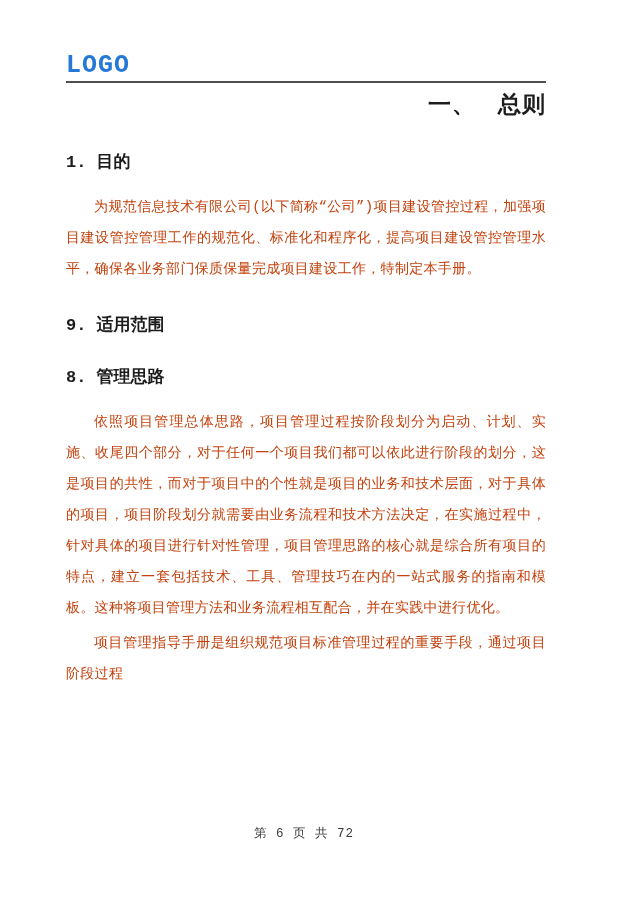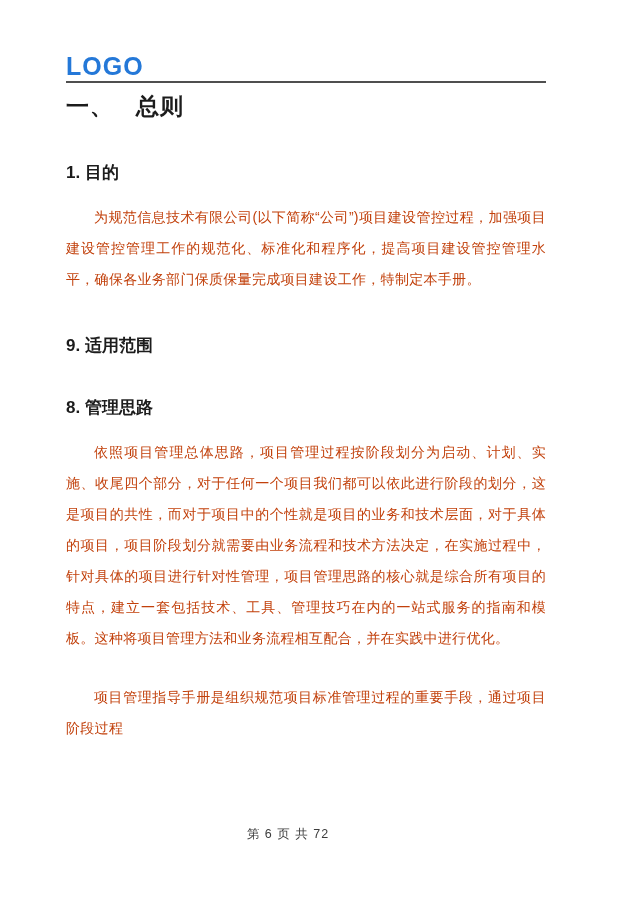"LOGO" .page { font-family: Liberation Sans, sans-serif -> Liberation Mono, monospace }
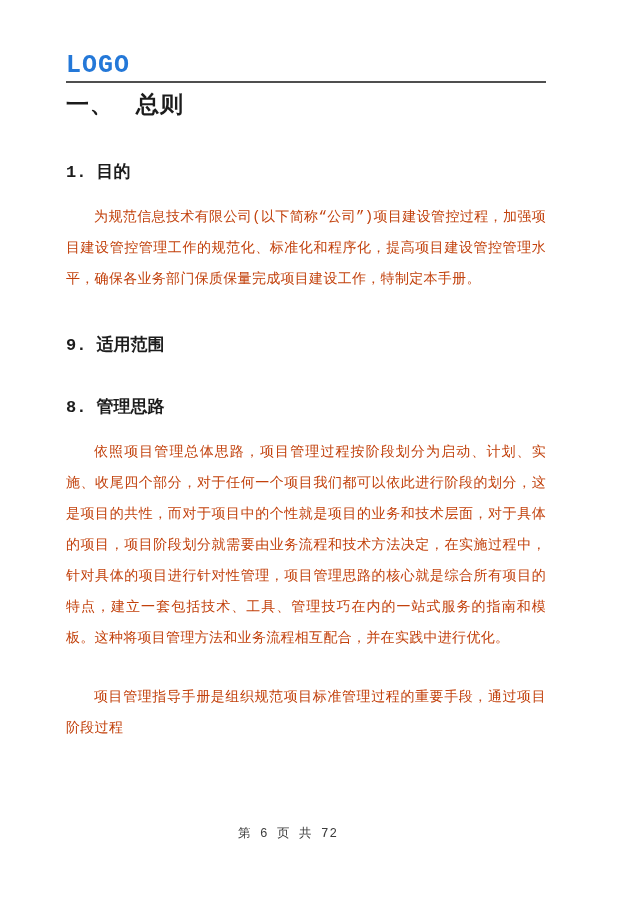"一、 总则" h1.chapter { text-align: none -> right }
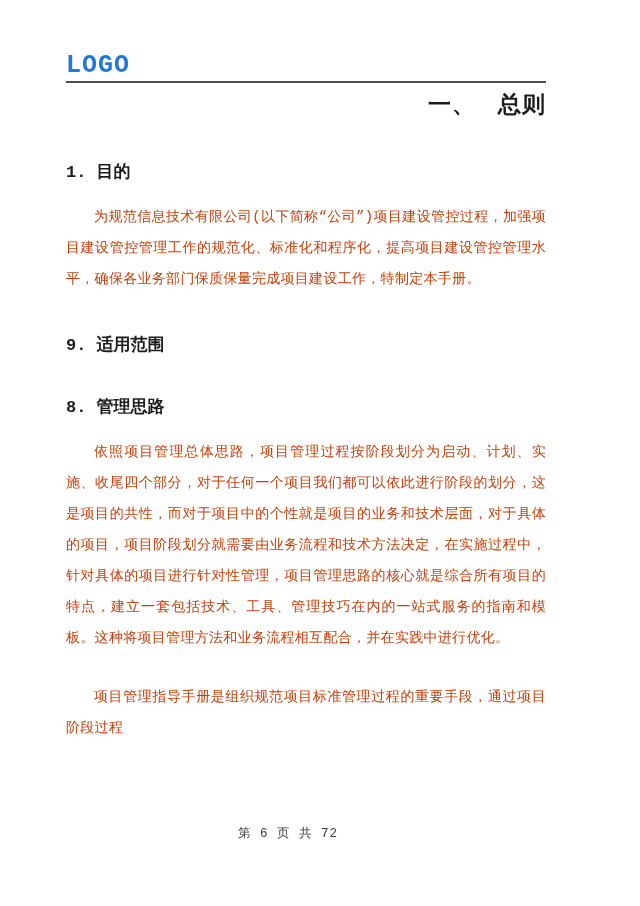"1. 目的" h2.sec-heading { margin: 40px 0 18px 0 -> 30px 0 18px 0 }
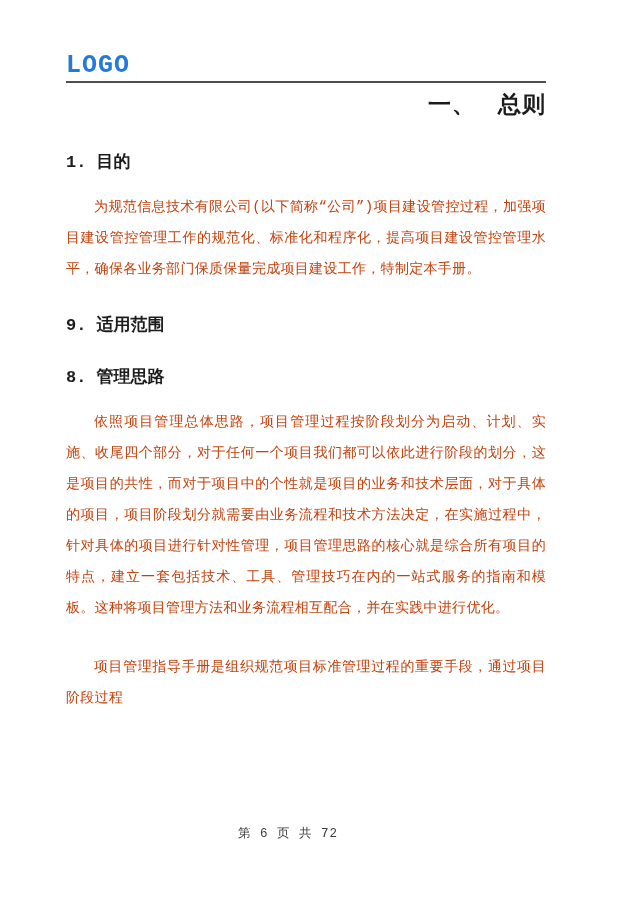"项目管理指导手册是组织规范项目标准管理过程的重要手段，通过项目阶段过程" p.body-para + p.body-para { margin-top: 28px -> 4px }
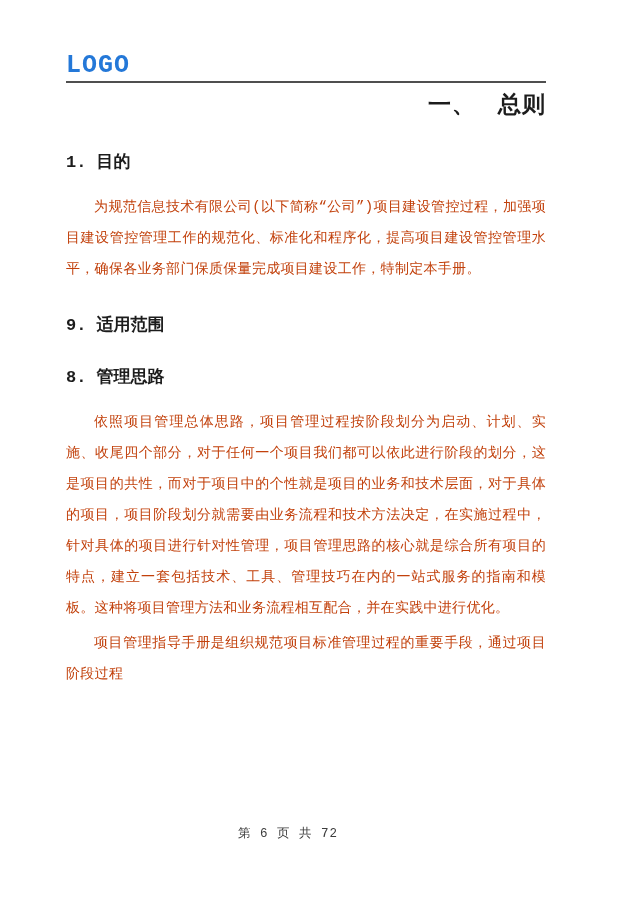"第 6 页 共 72" .footer { left: 48px -> 64px }
